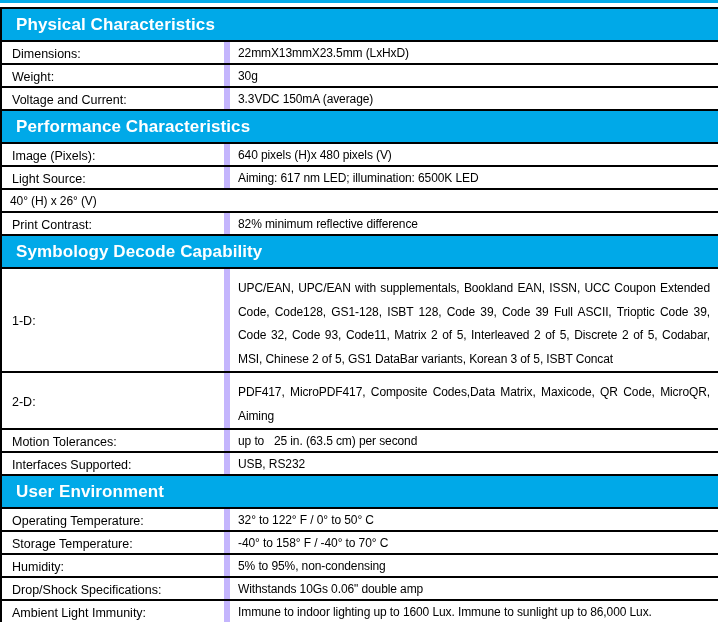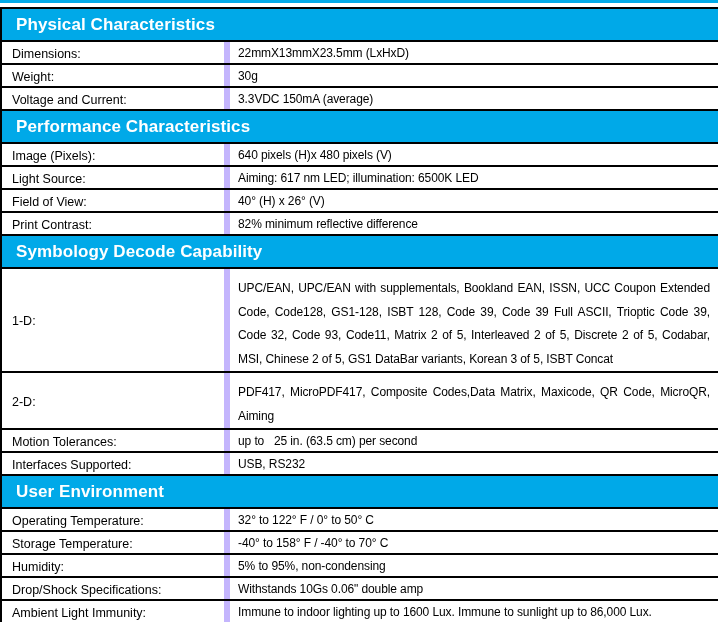"Field of View:" div.row-label { html: <div>Field of View:</div> -> none }
